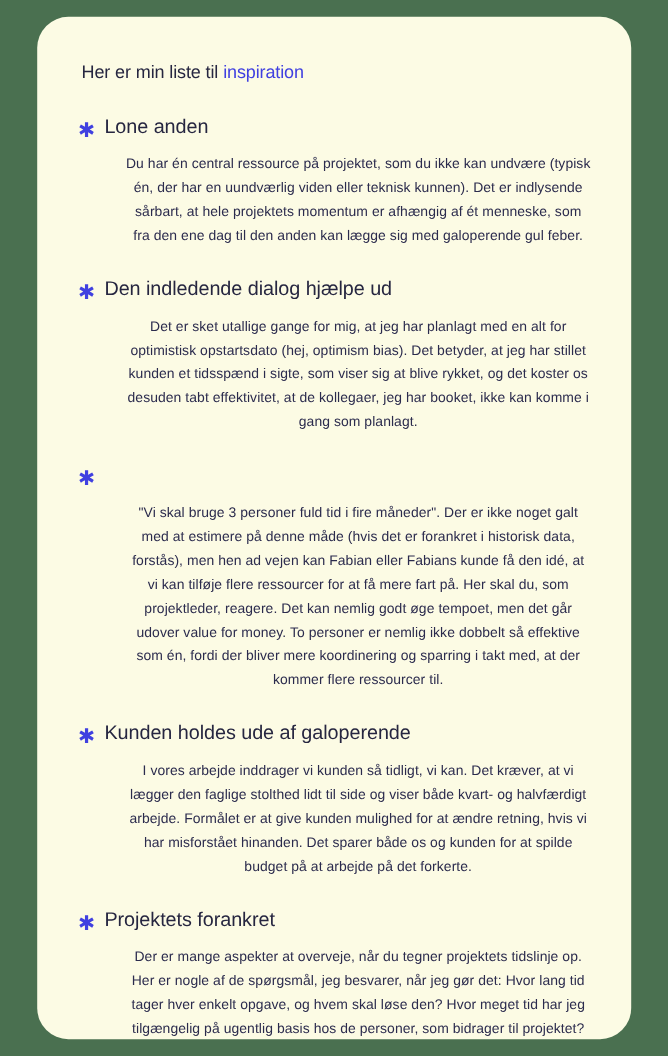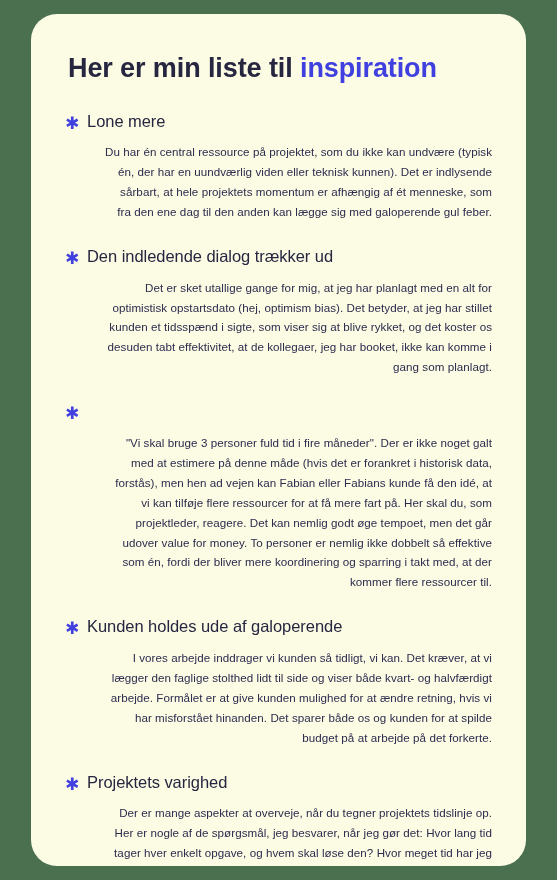"Her er min liste til" .page-title { font-size: 27px -> 15px; font-weight: 700 -> 400 }
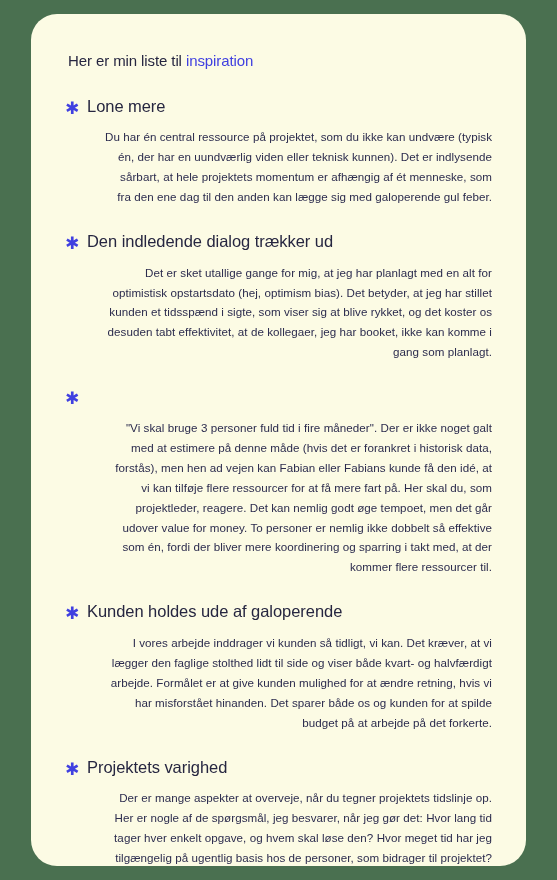"Lone mere" h2.section-title { text: mere -> anden }
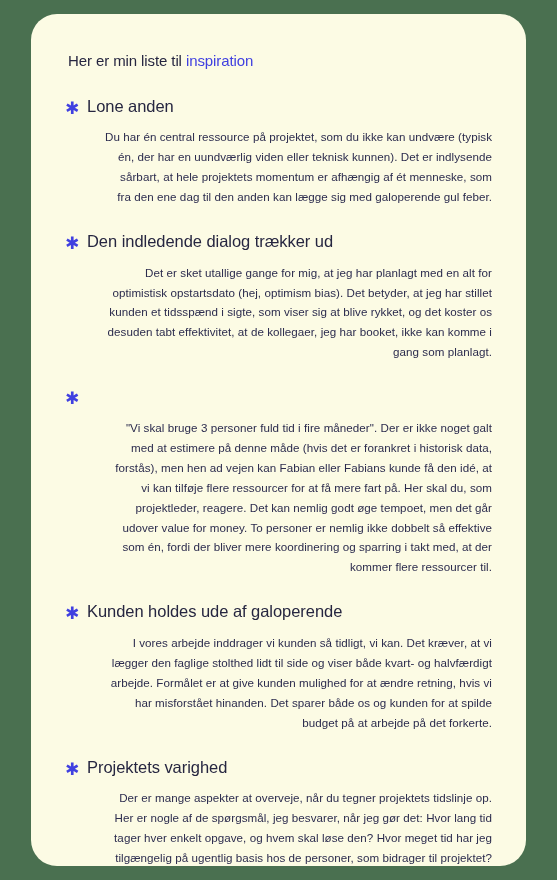"Du har én central ressource" .section-body { text-align: right -> center }
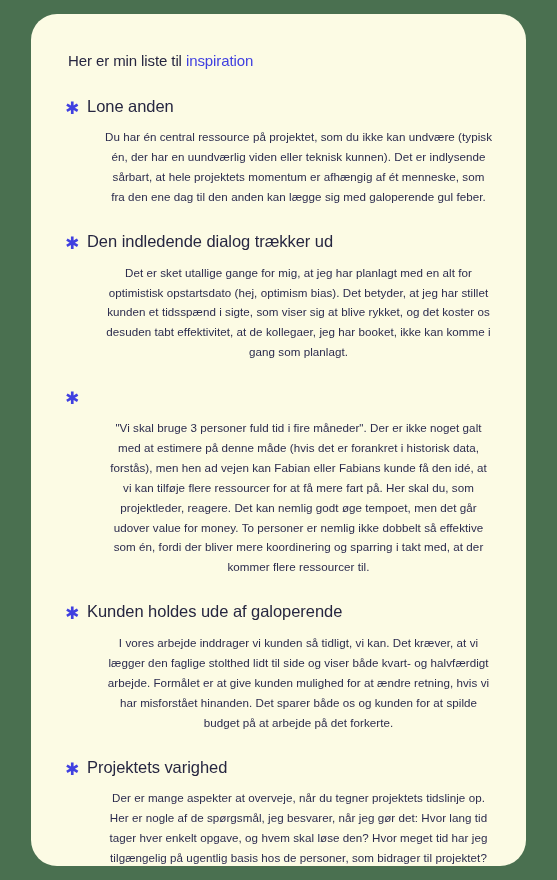"Den indledende dialog trækker ud" h2.section-title { text: trækker -> hjælpe }
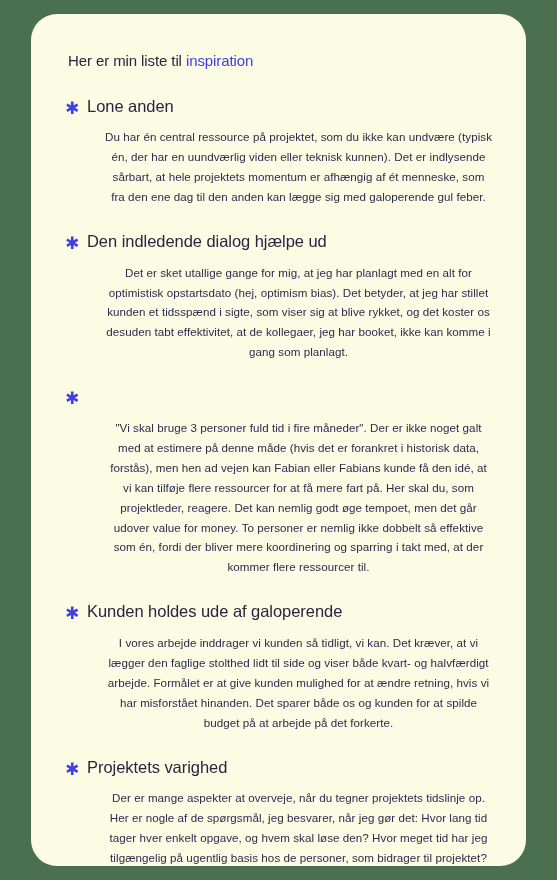"Projektets varighed" h2.section-title { text: varighed -> forankret }
